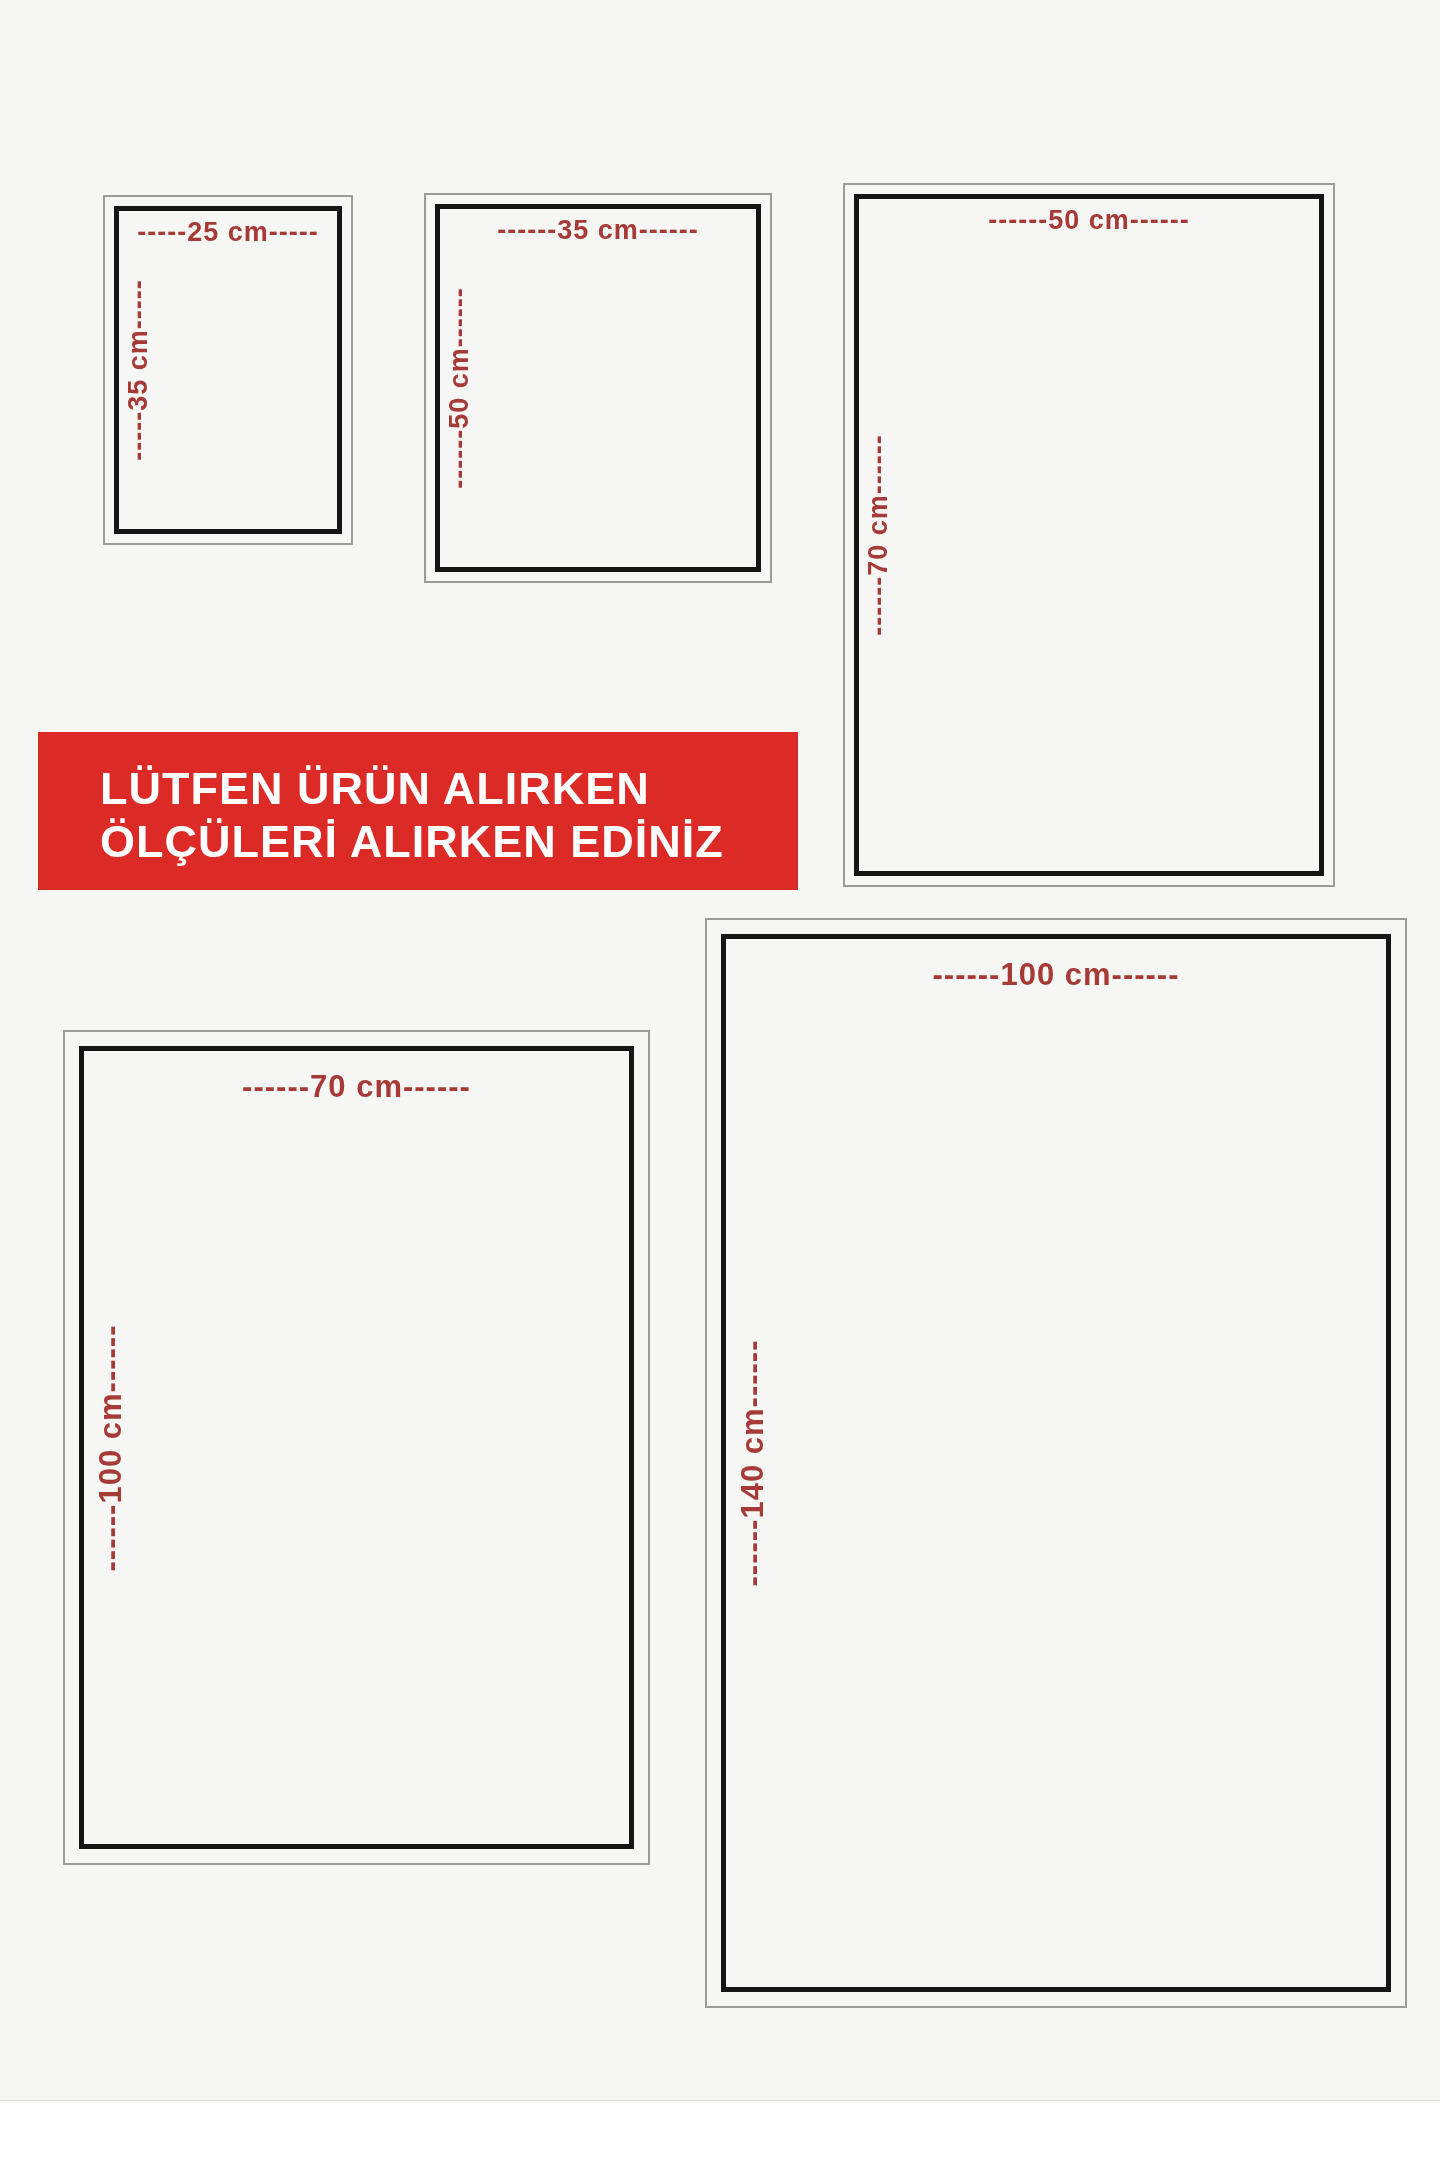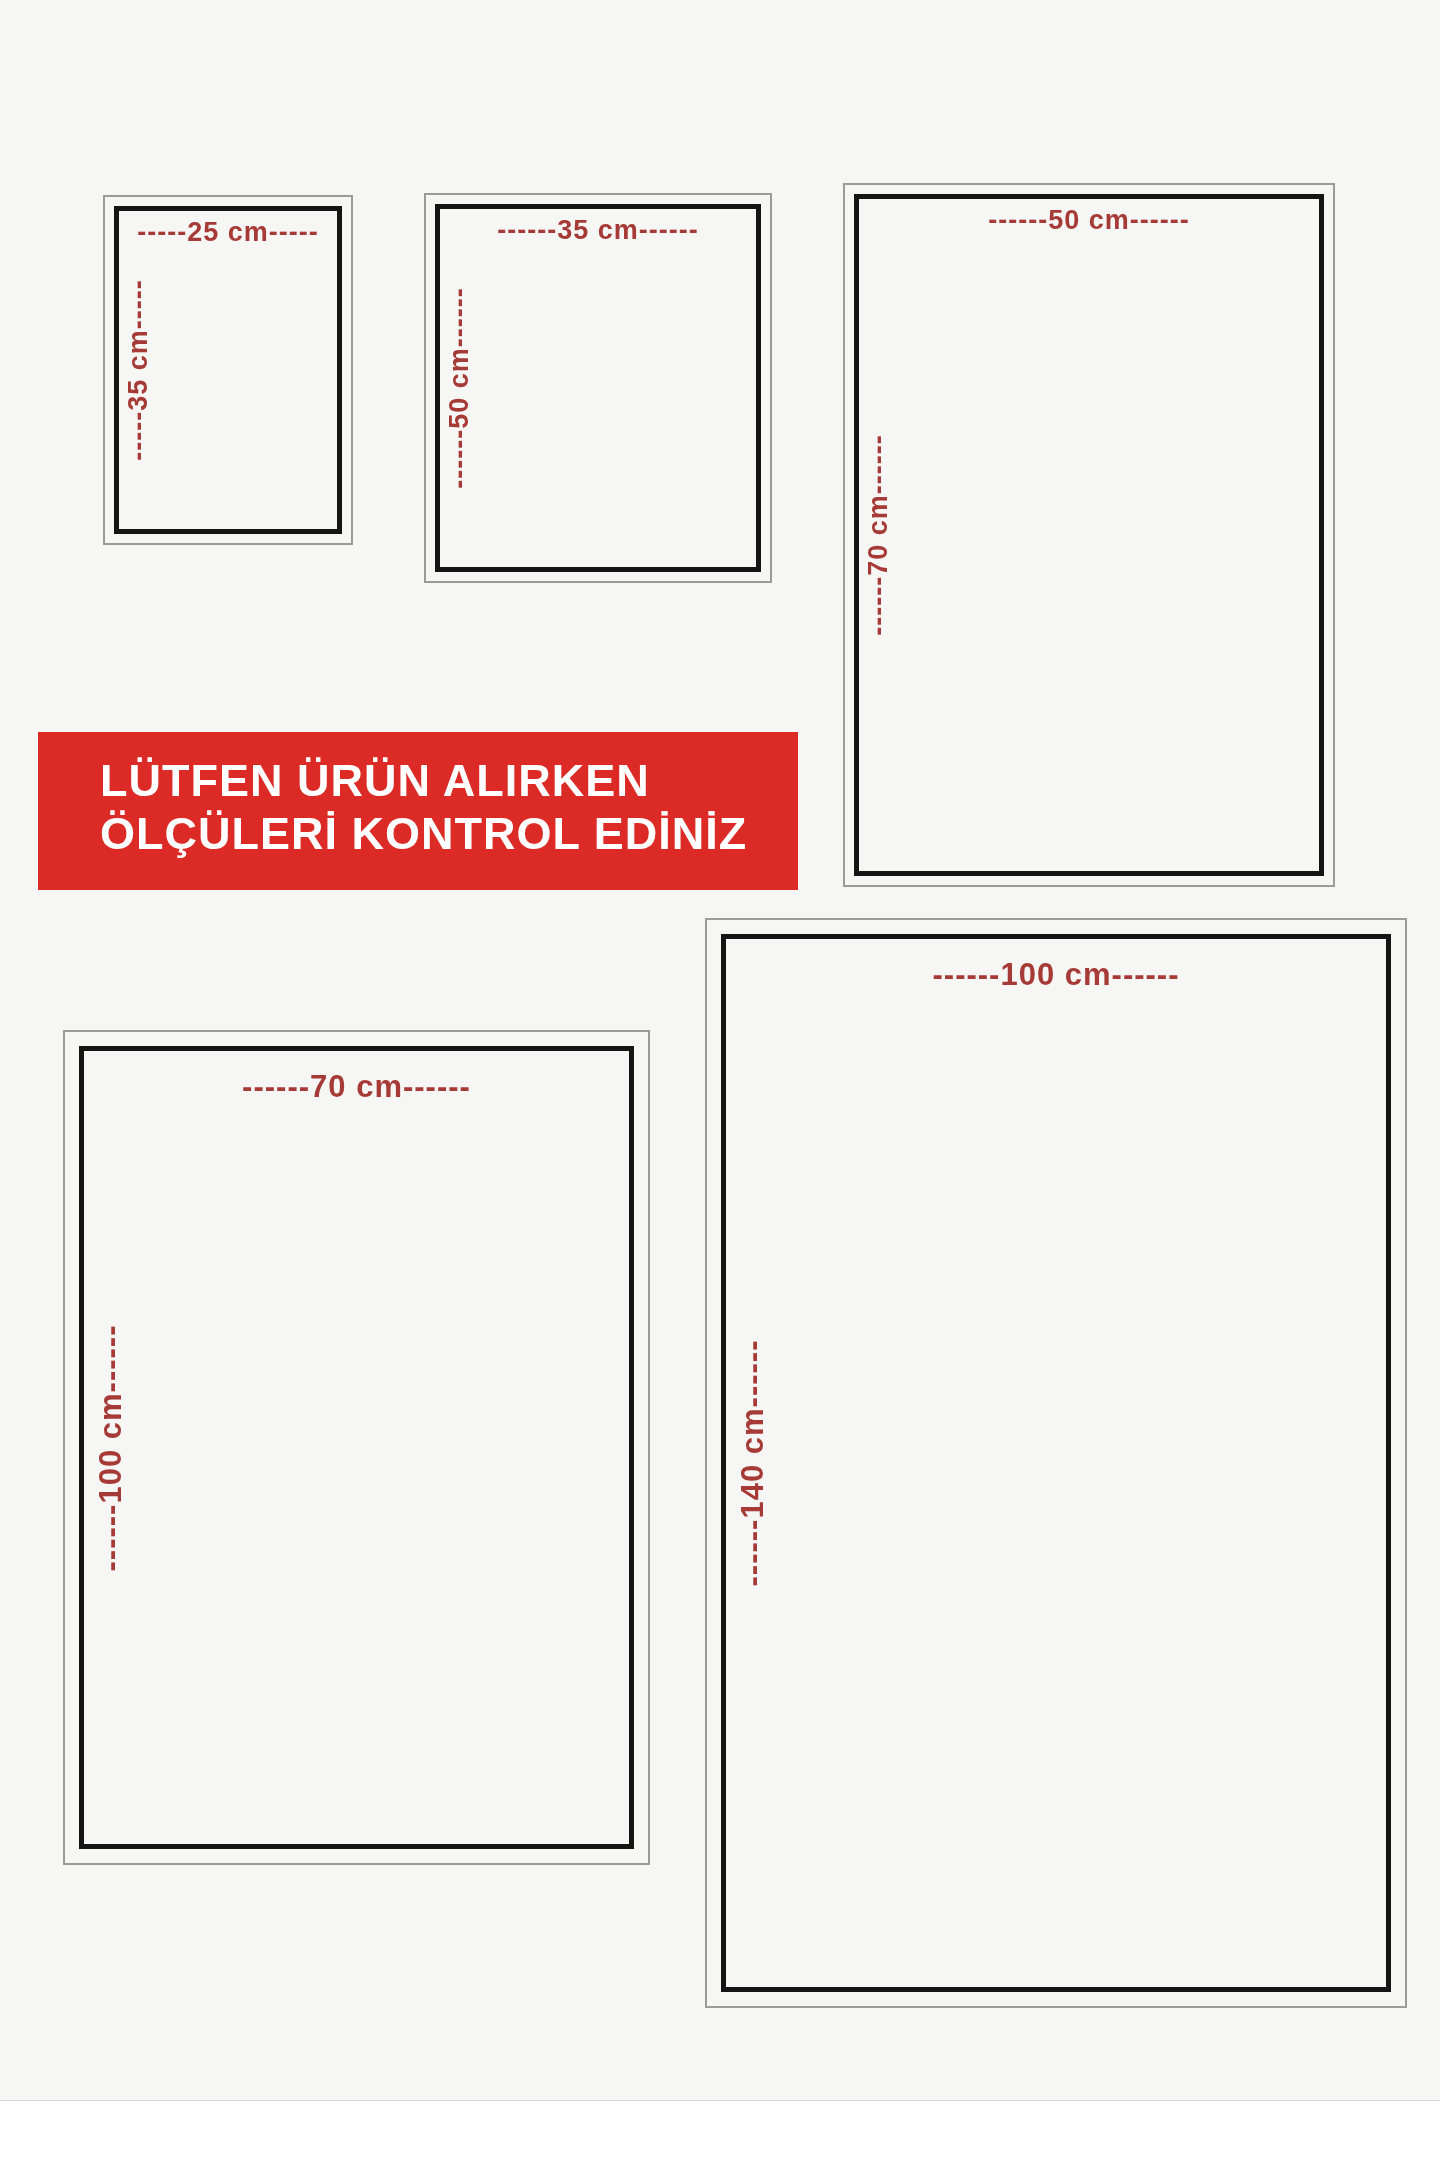"LÜTFEN ÜRÜN ALIRKEN" .banner { padding: 22px 0 0 62px -> 30px 0 0 62px }
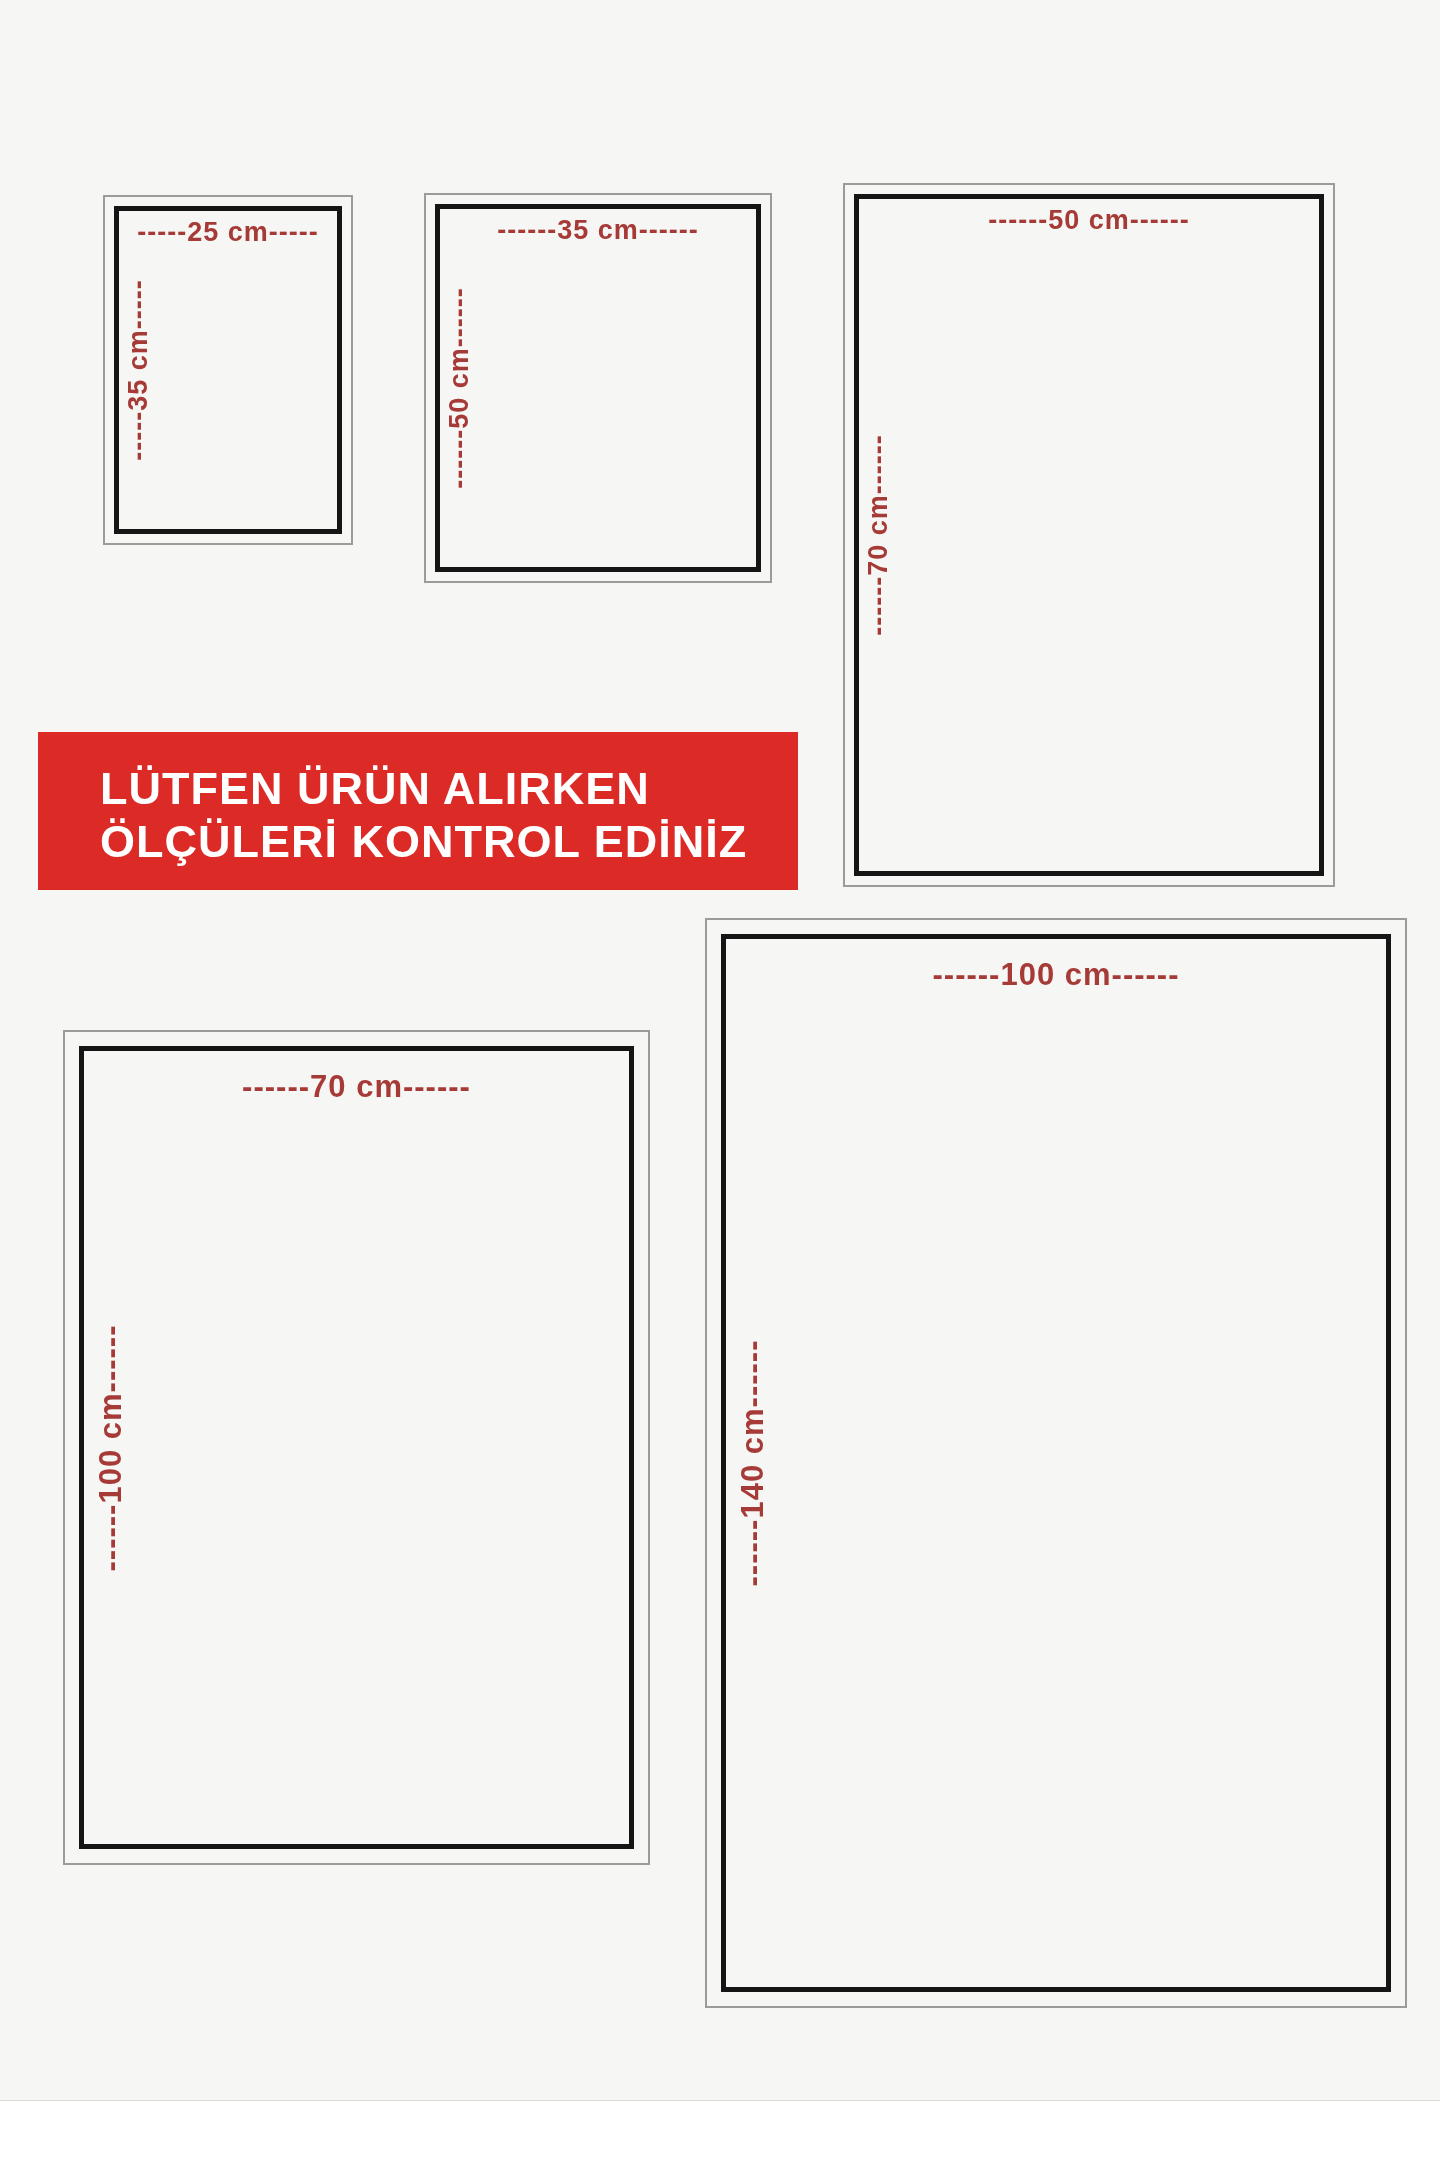"ÖLÇÜLERİ KONTROL EDİNİZ" div { text: KONTROL -> ALIRKEN }
